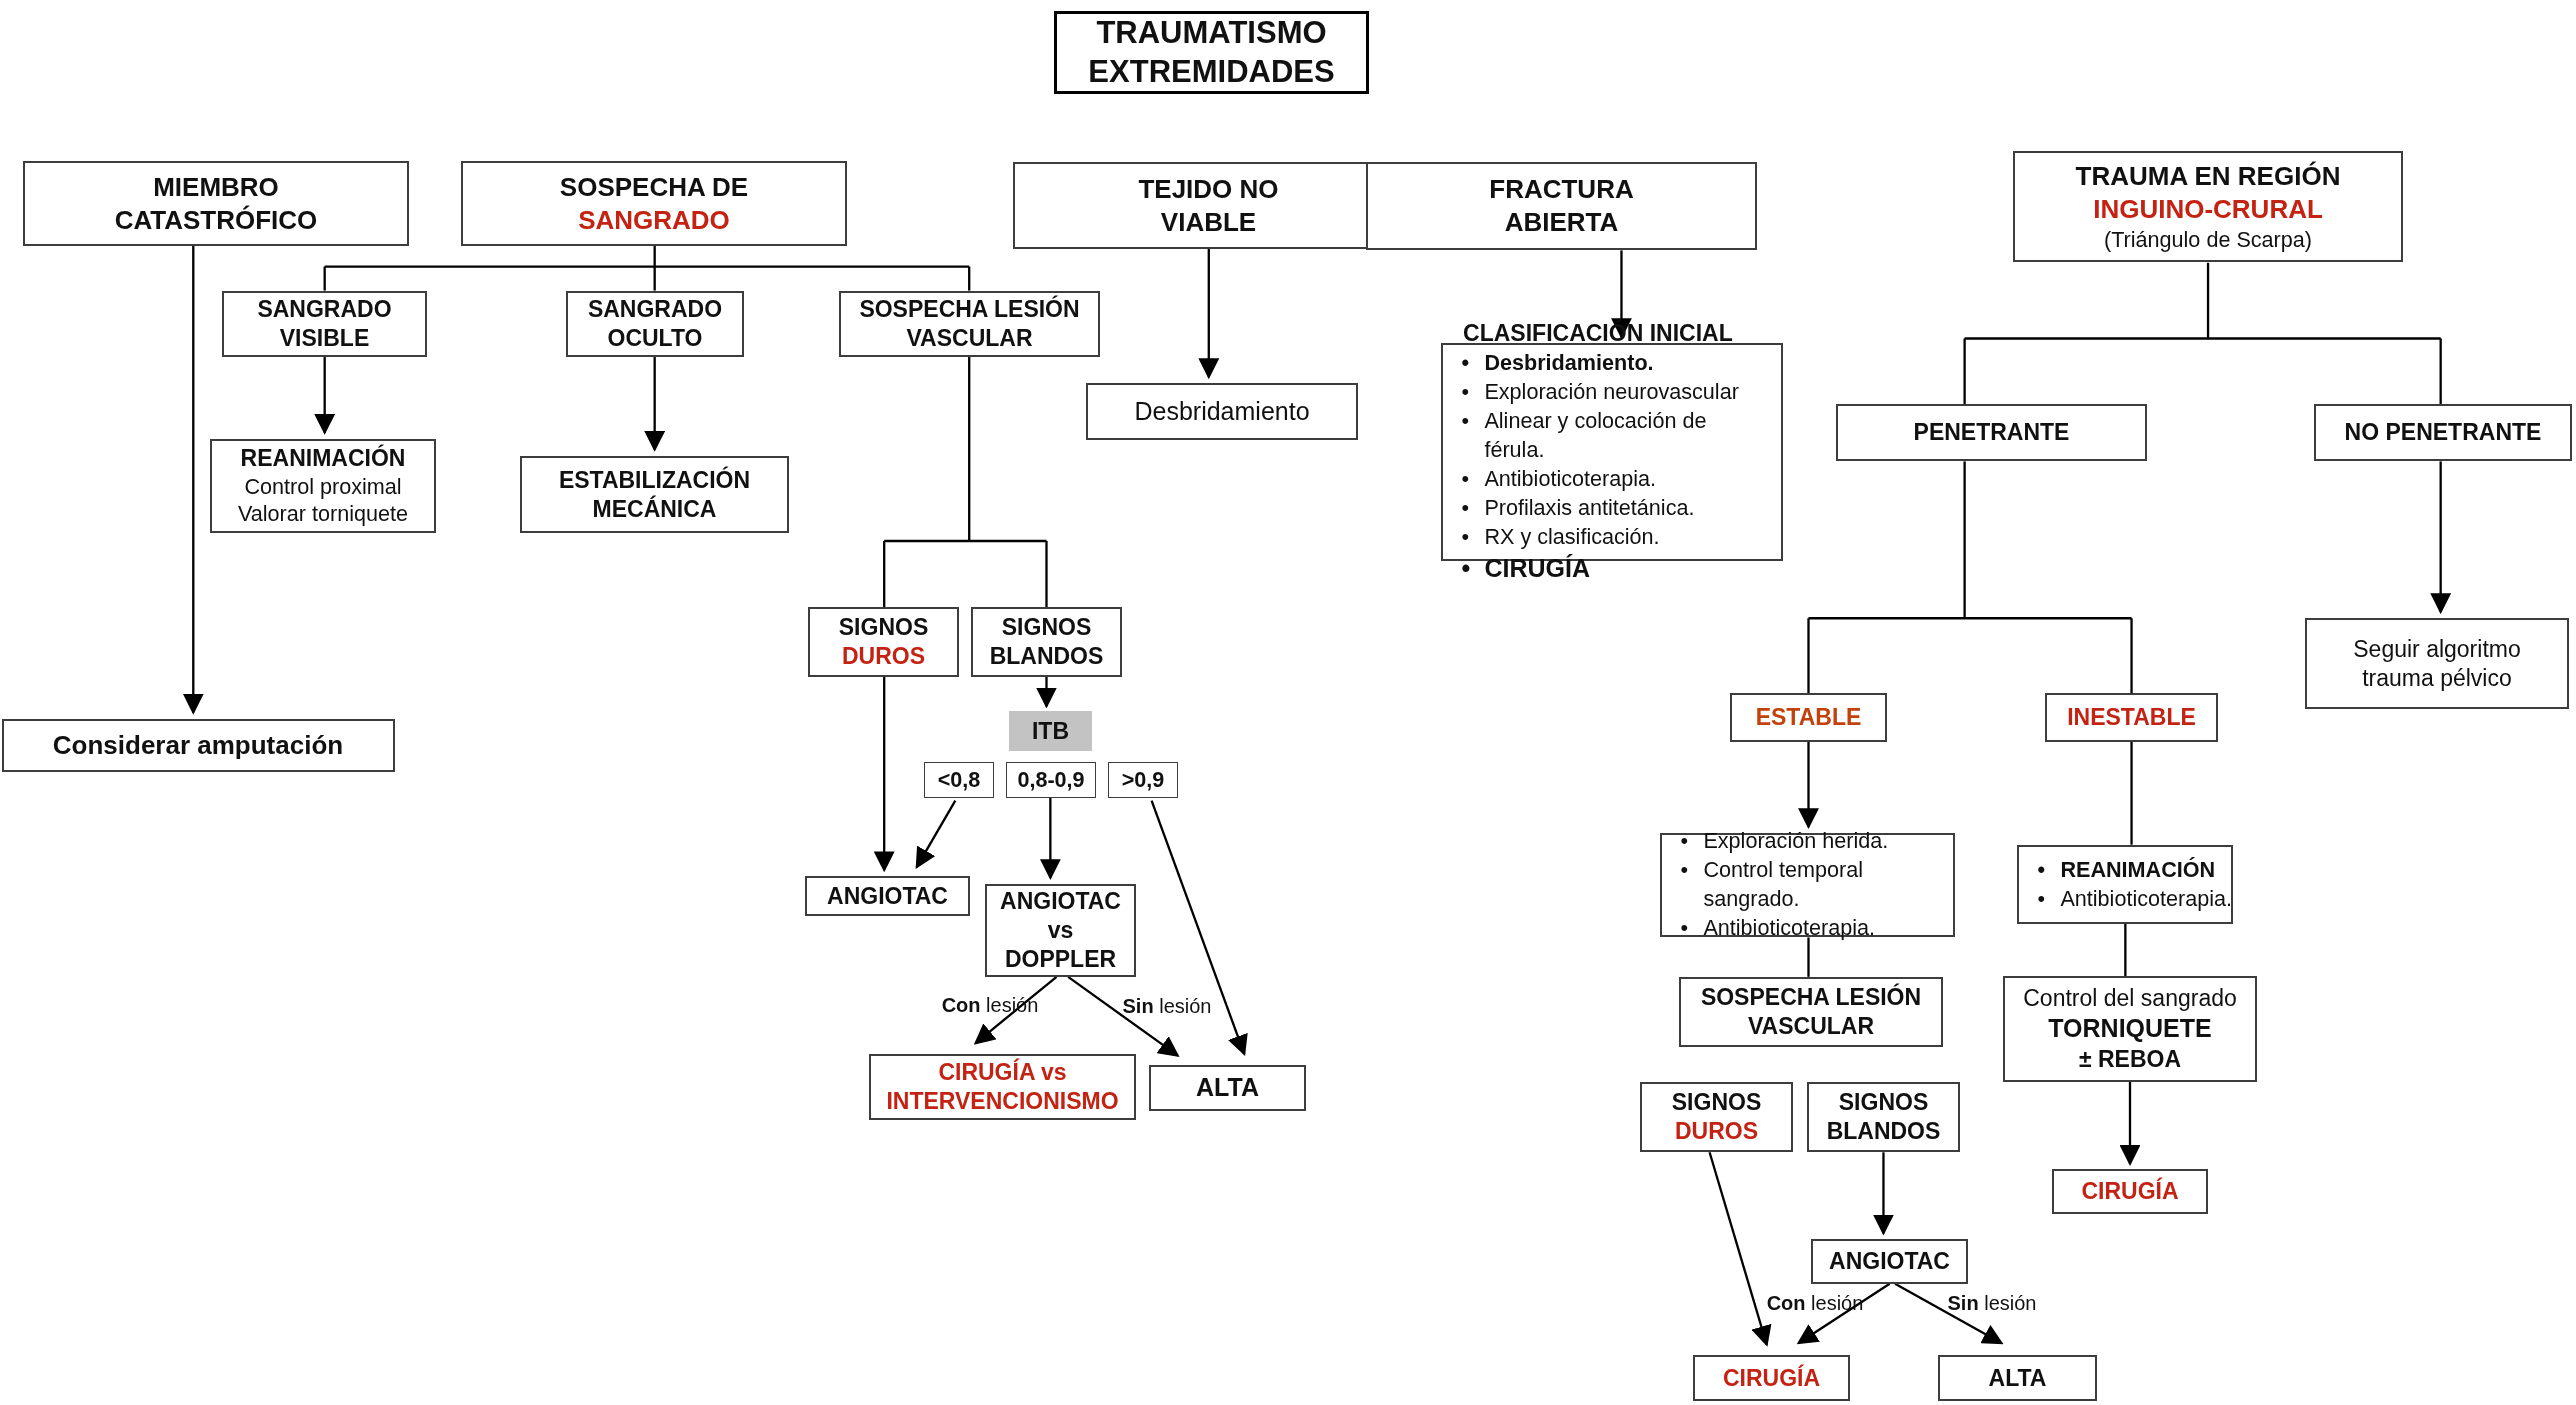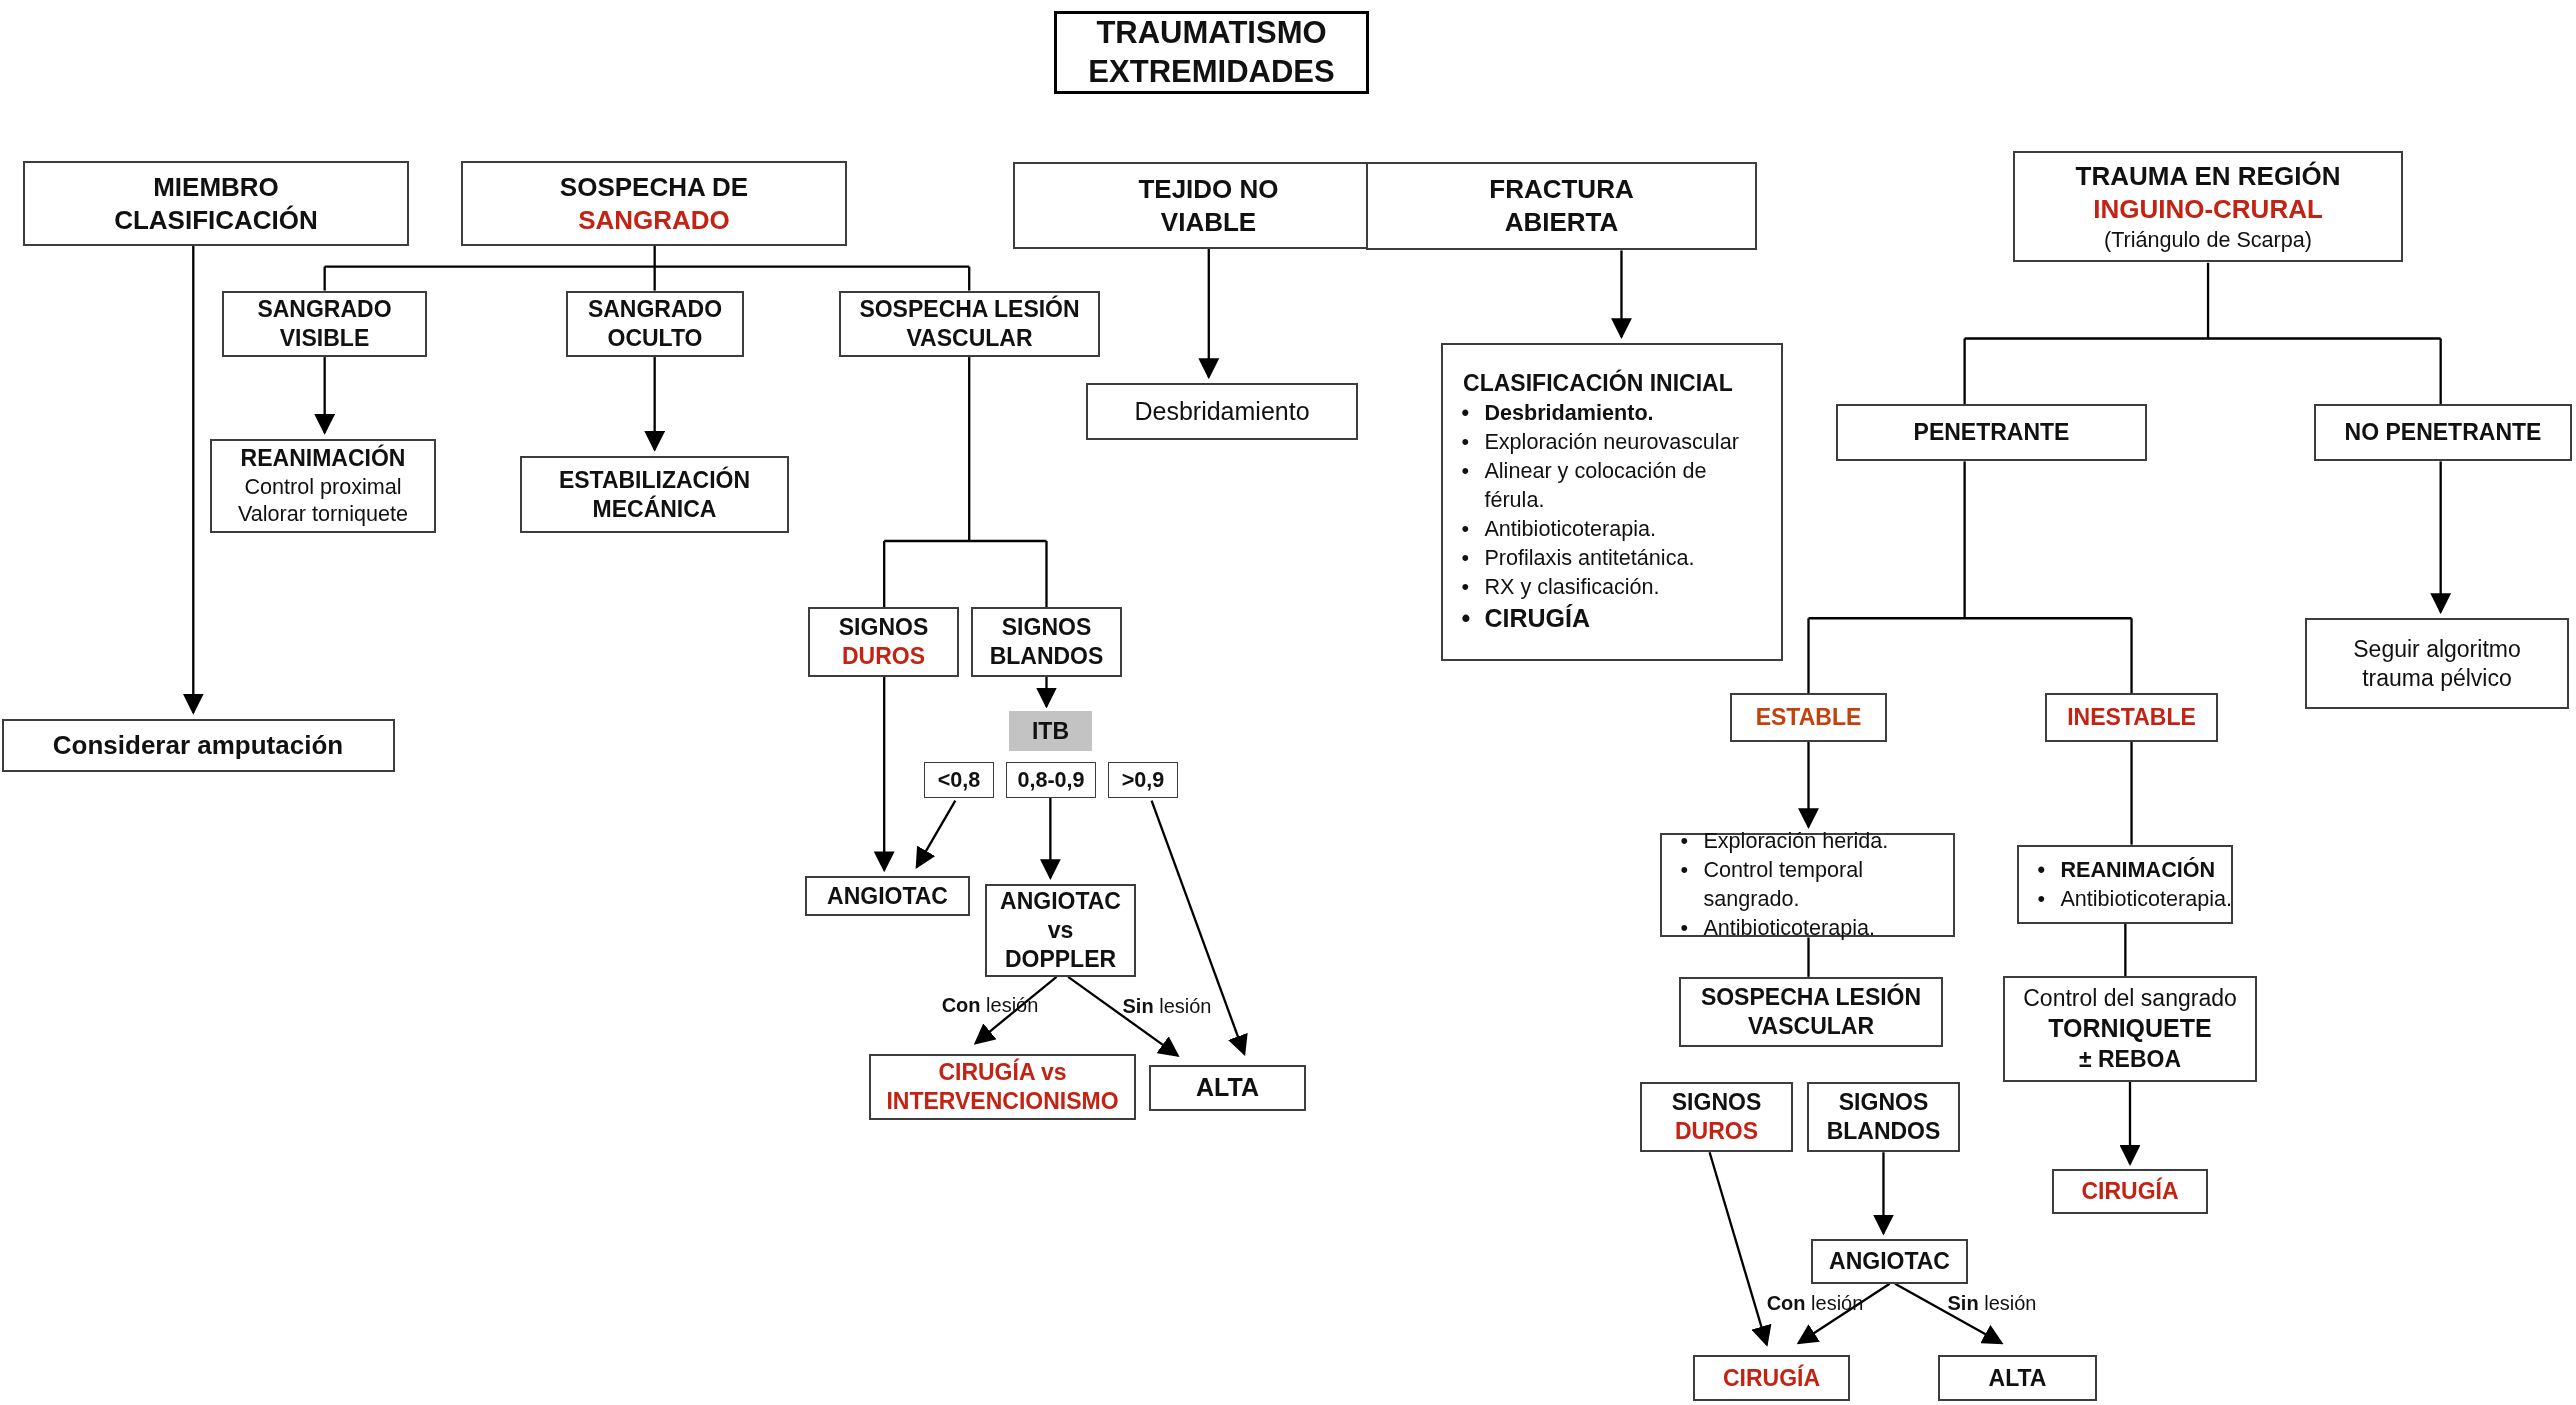"CLASIFICACIÓN" div.ln { text: CLASIFICACIÓN -> CATASTRÓFICO }
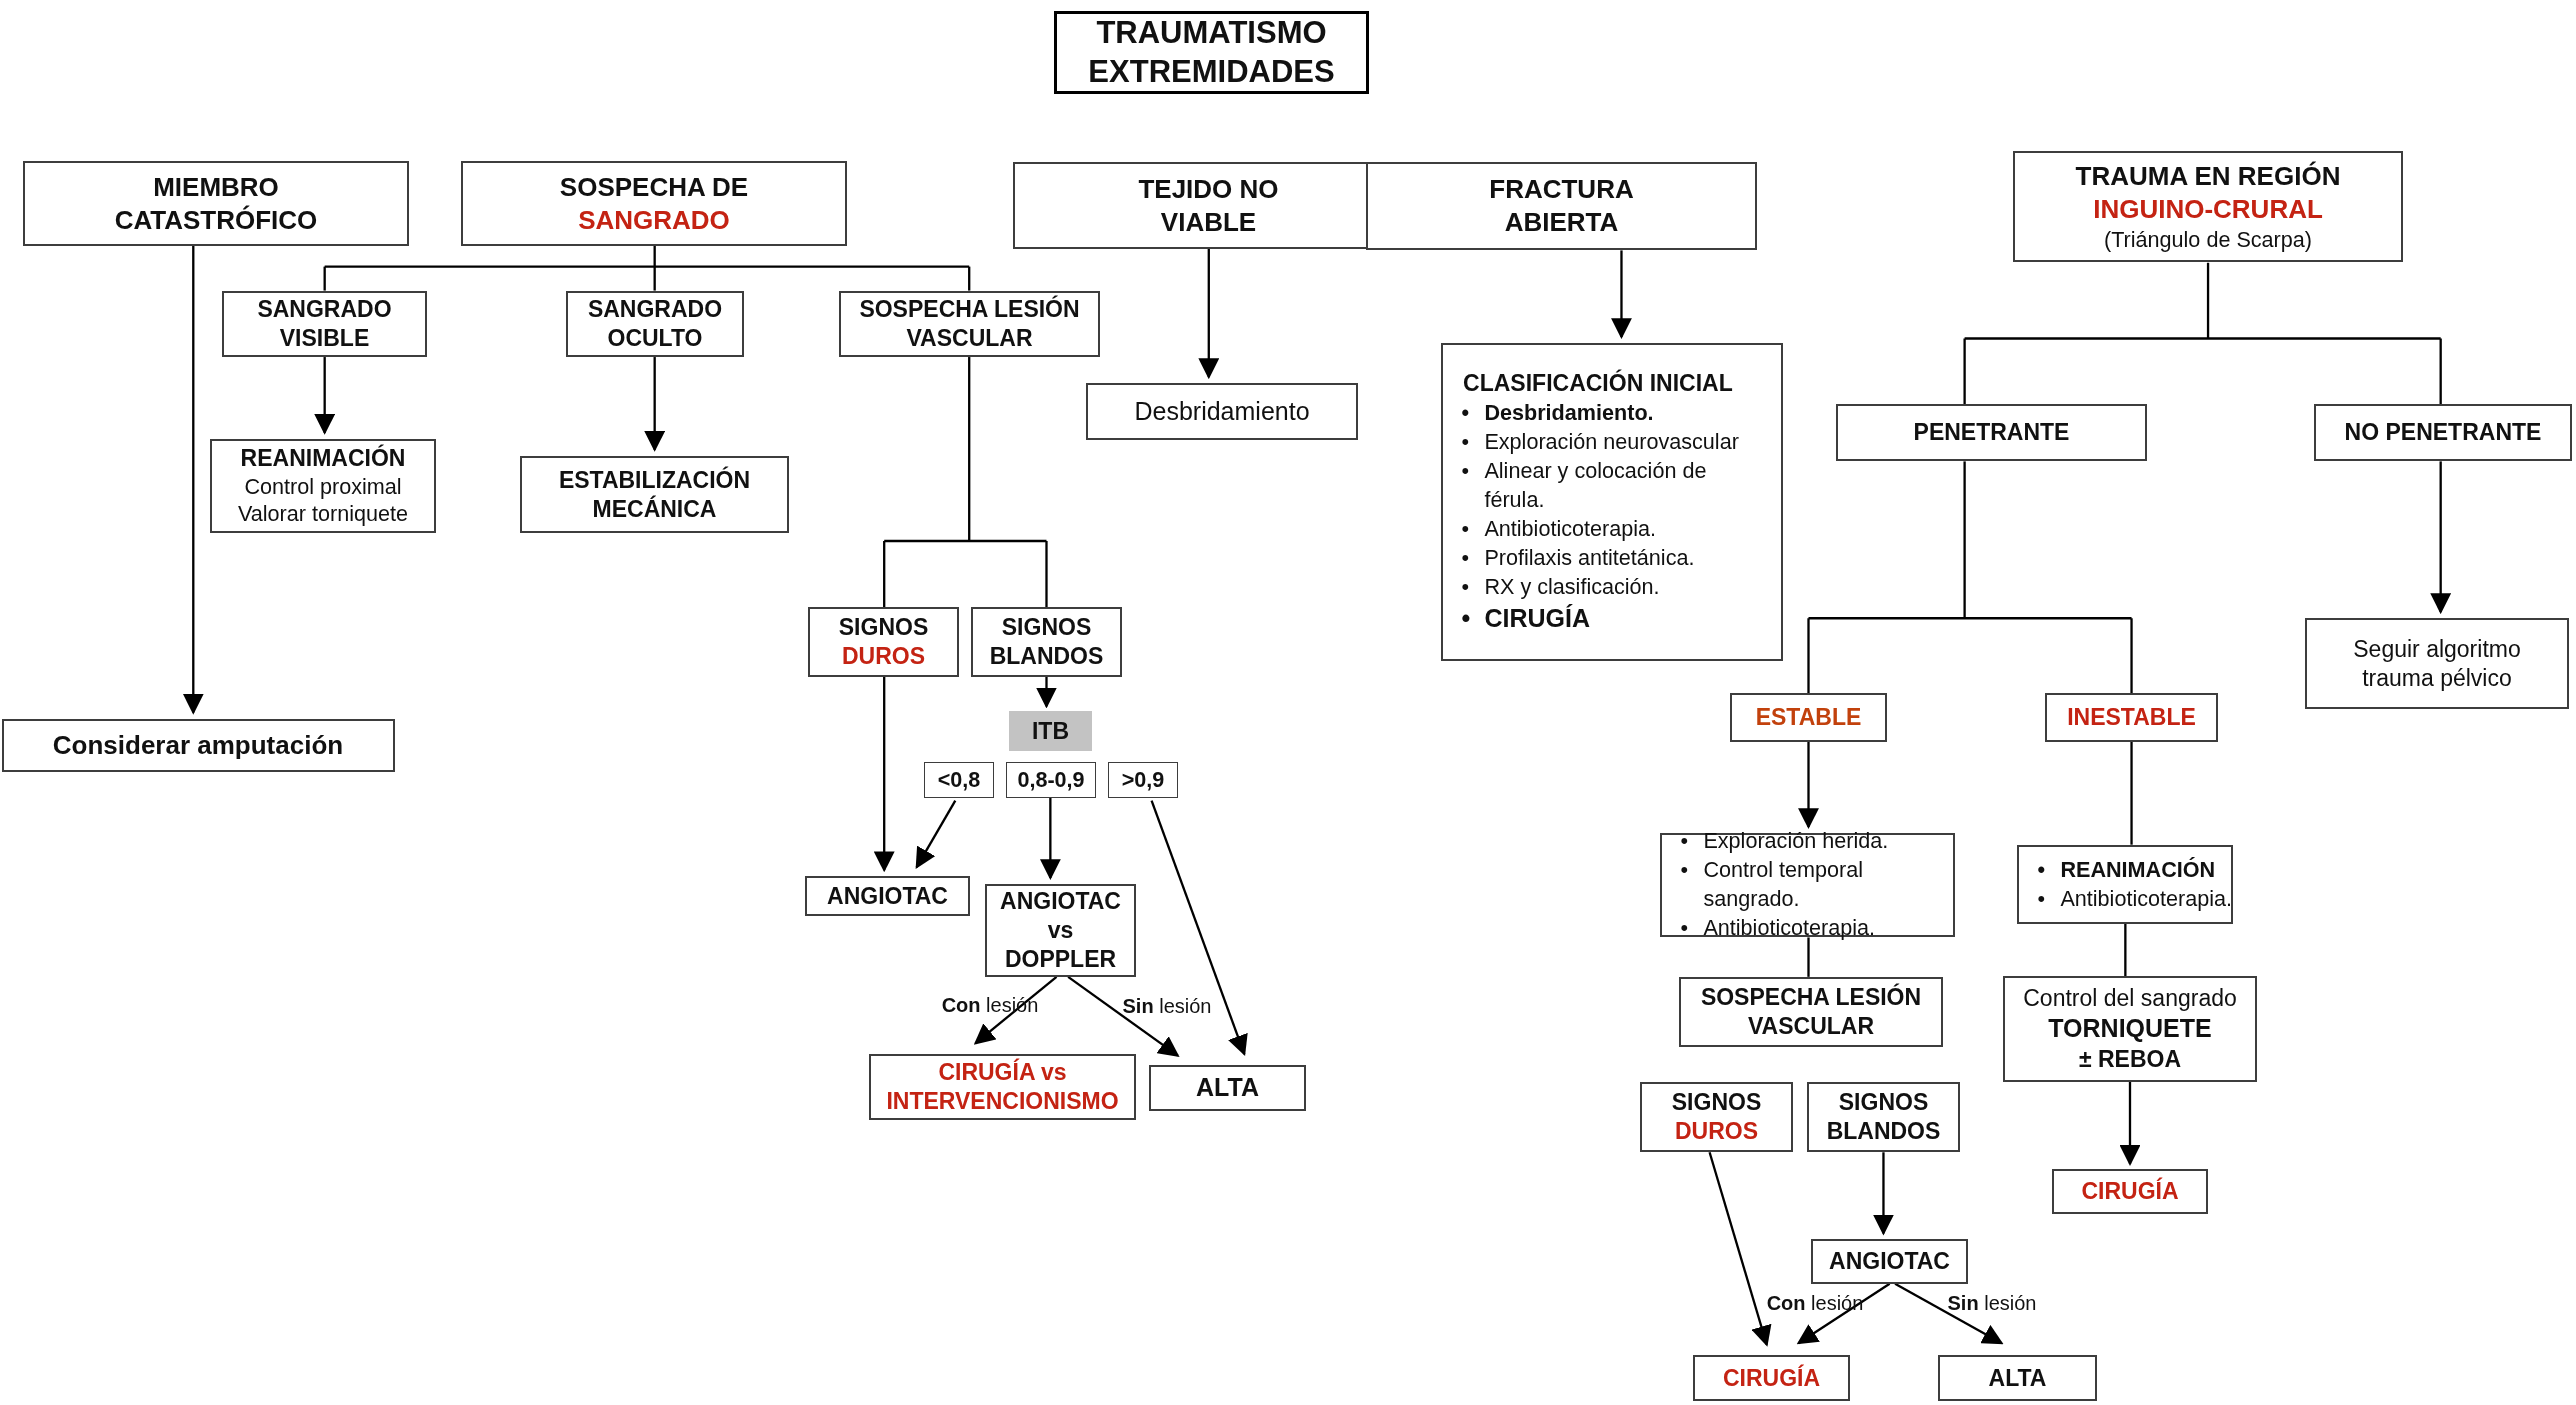"CLASIFICACIÓN INICIAL" div.box { height: 318px -> 218px }
